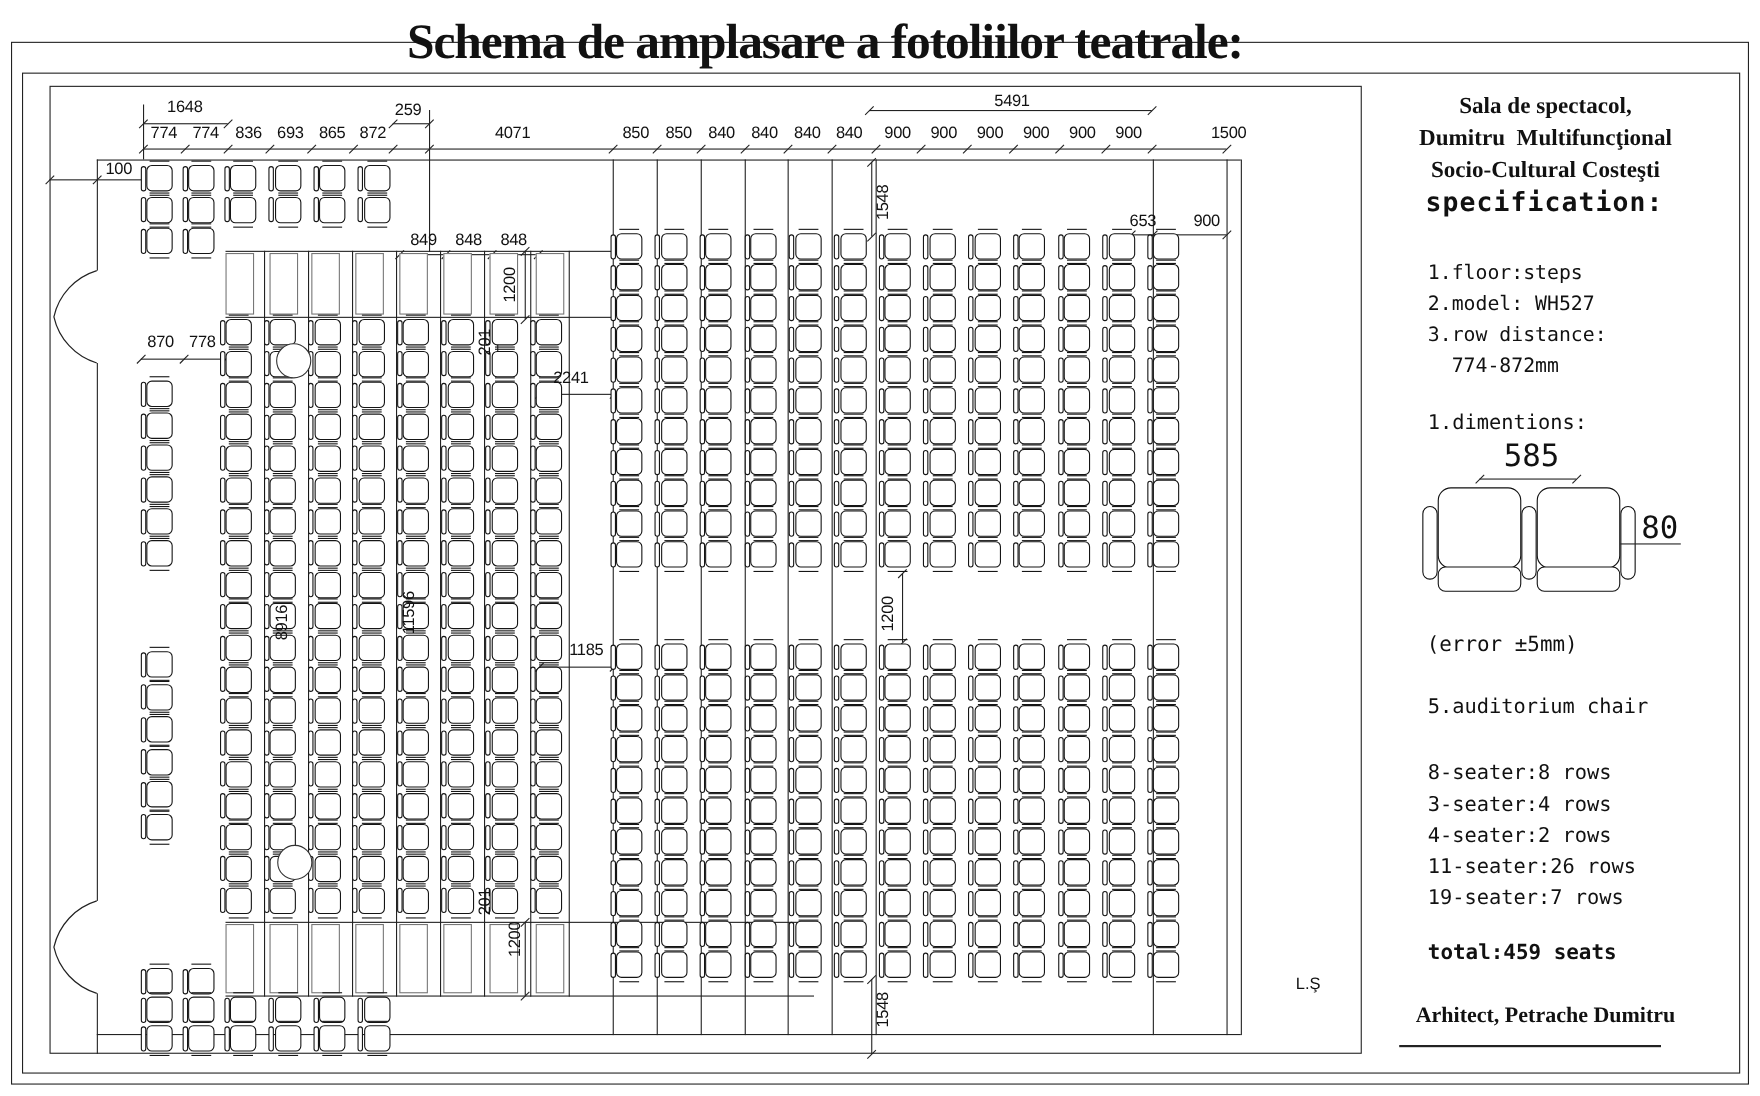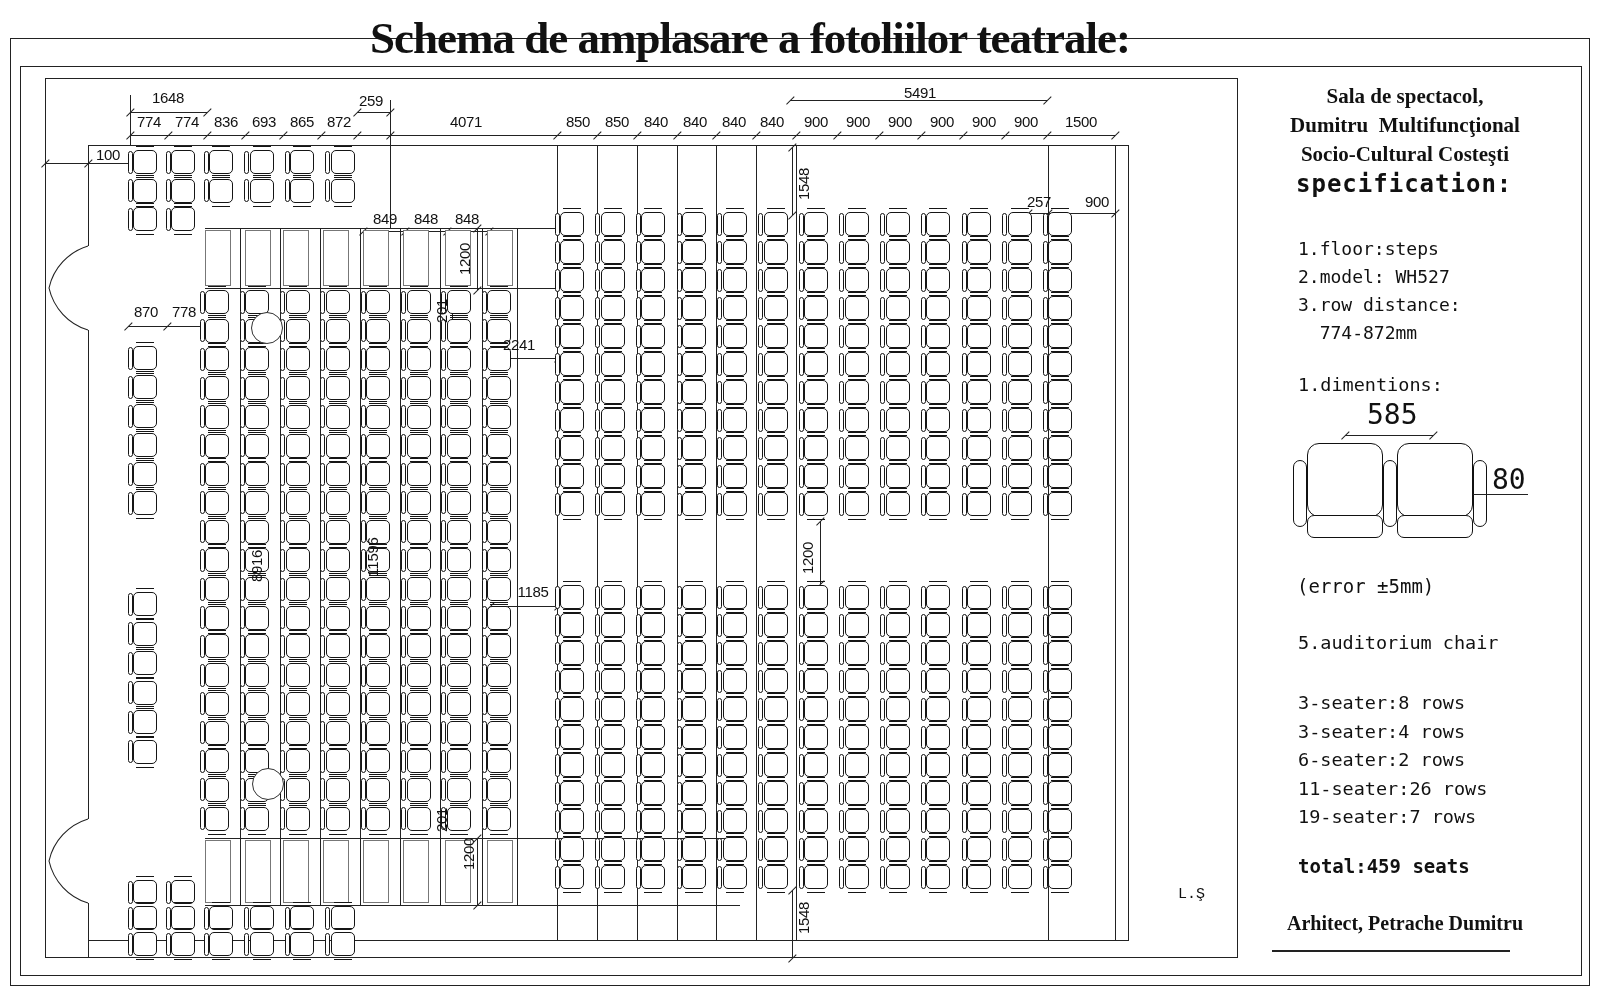"1500" div.dim { left: 1081px -> 1117px }
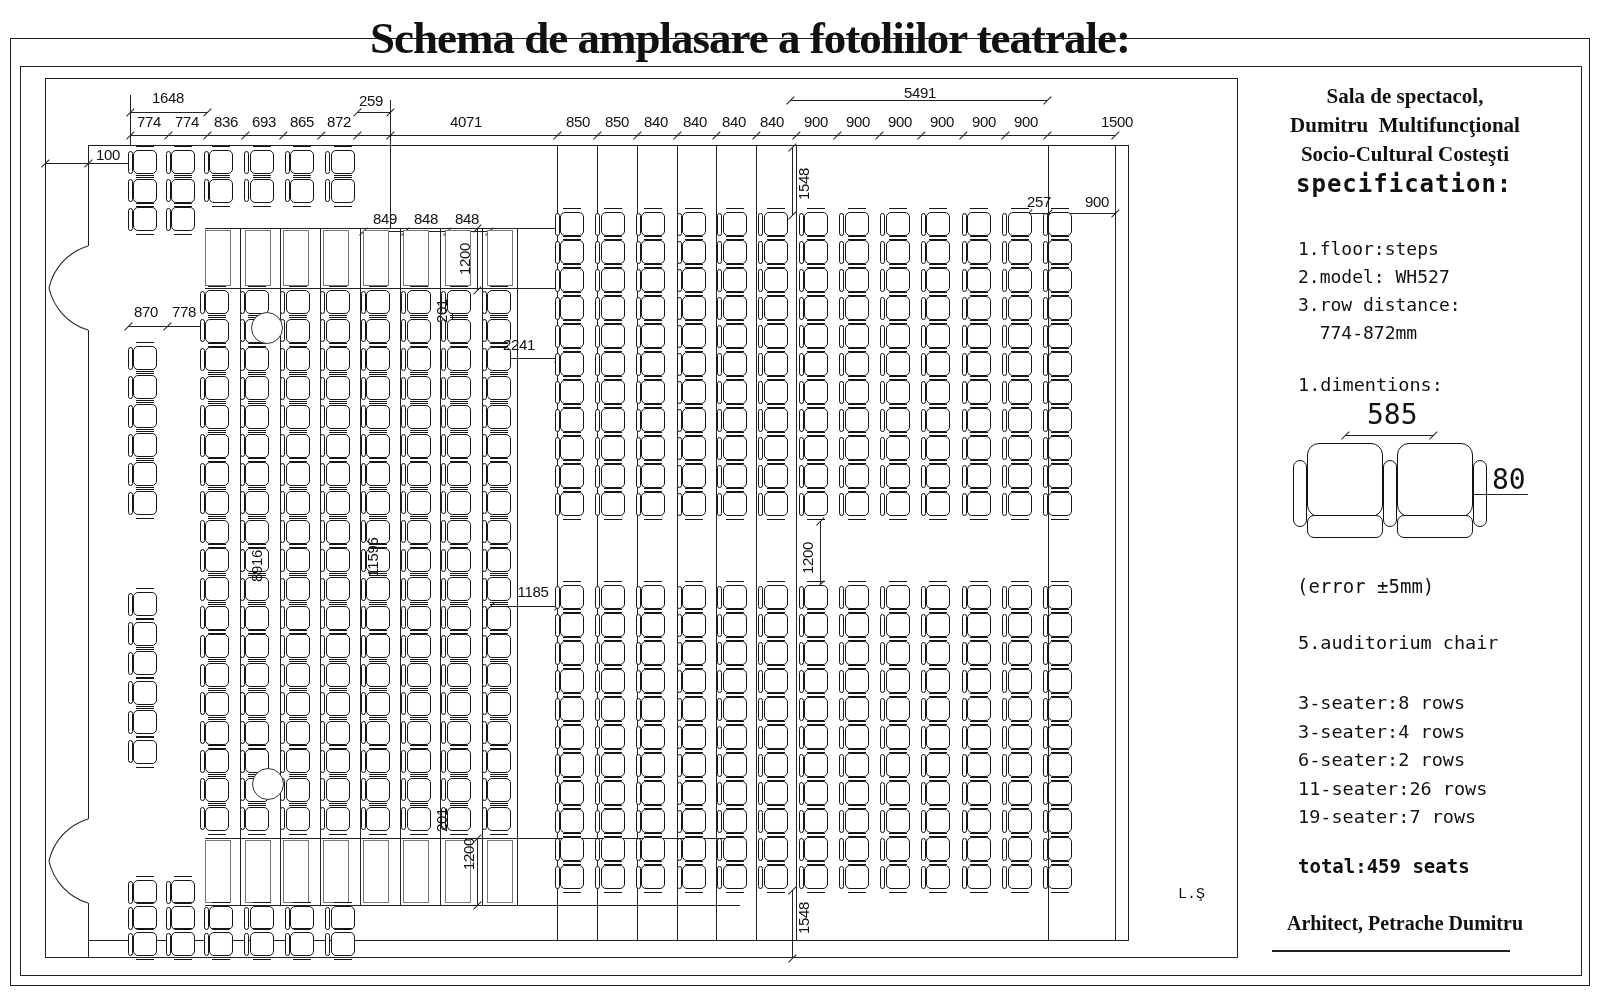"257" div.dim { text: 257 -> 653 }
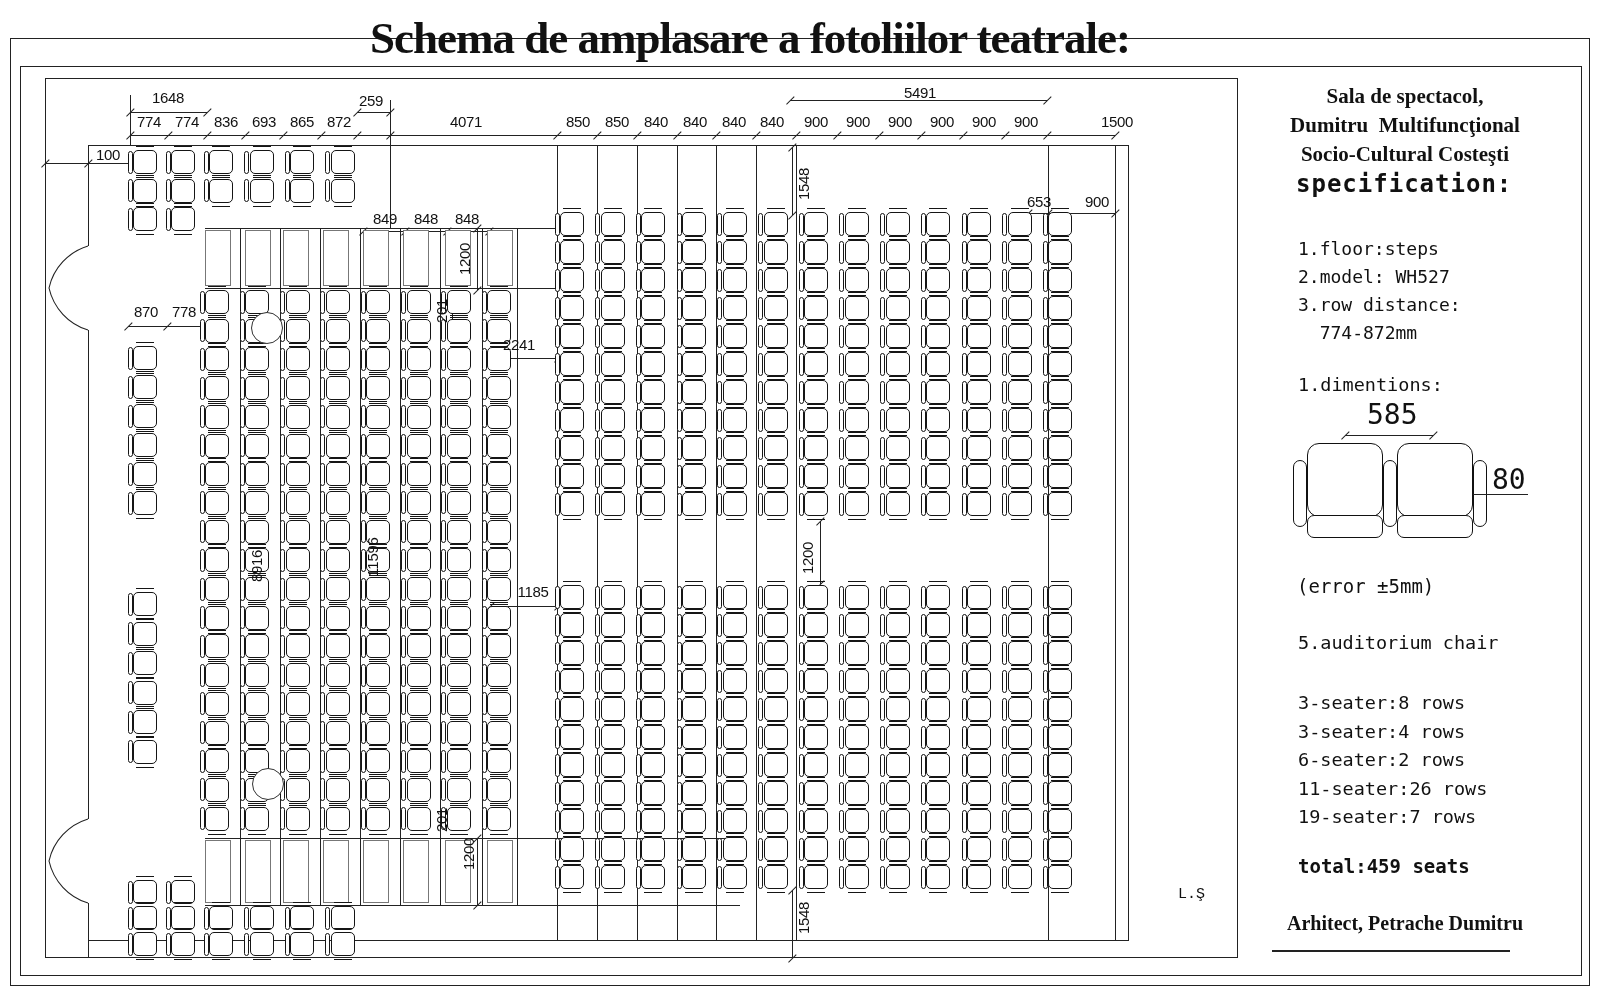"3-seater:8 rows" div.rc-item { text: 3-seater:8 -> 8-seater:8 }
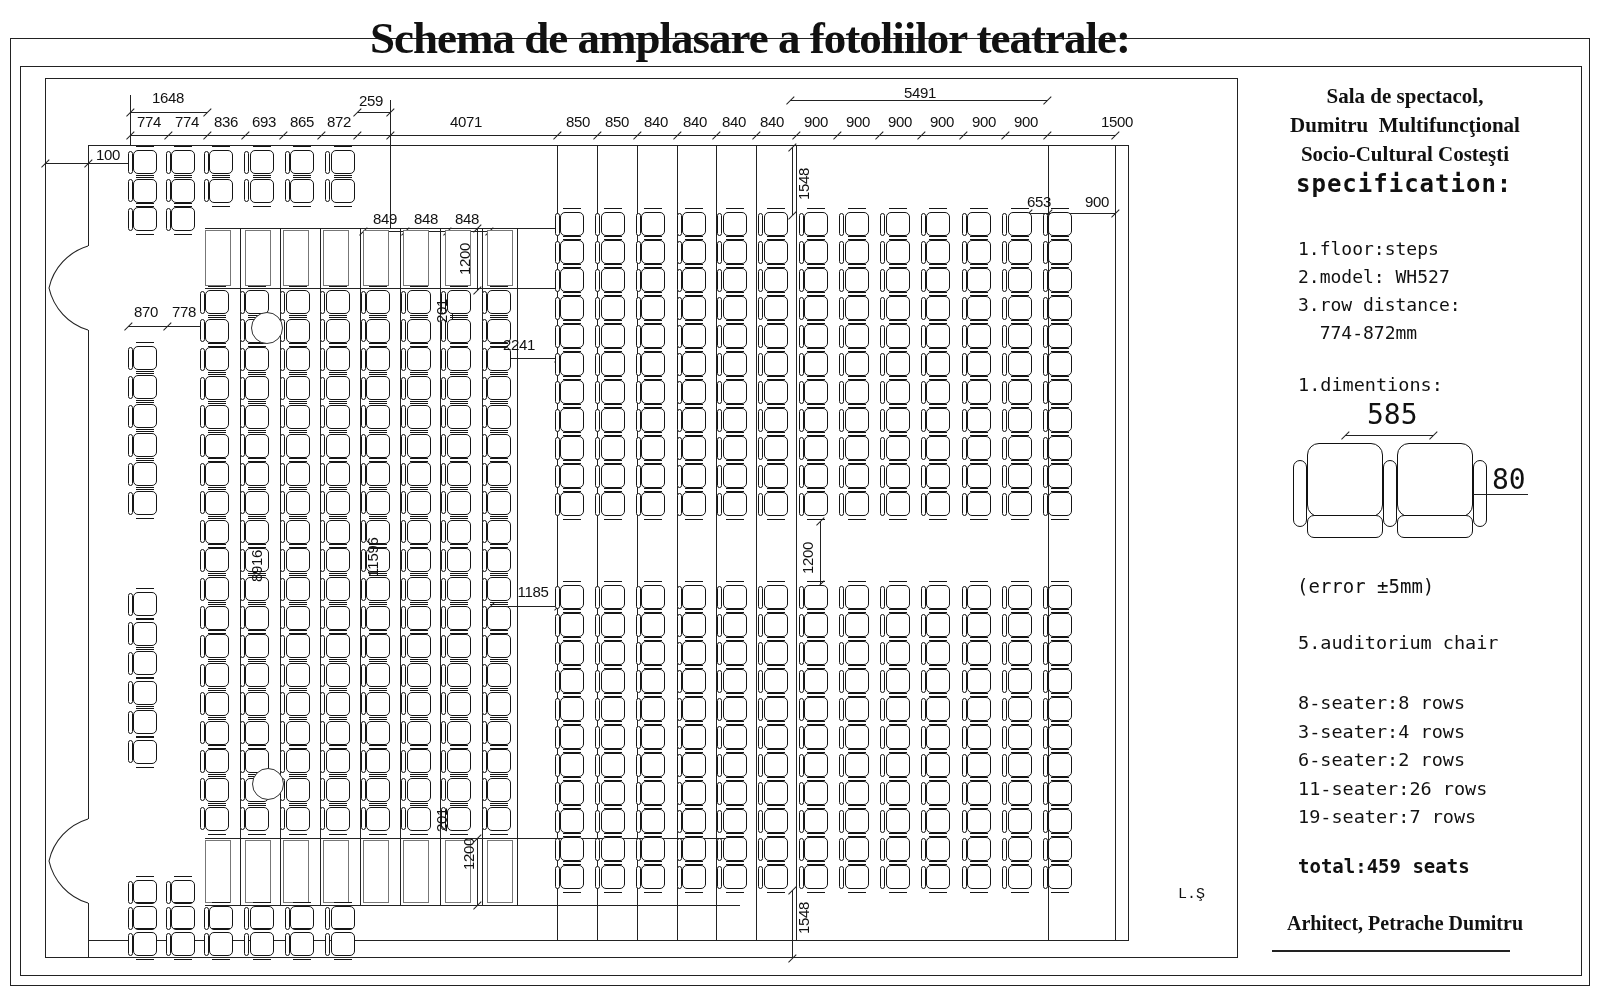"6-seater:2 rows" div.rc-item { text: 6-seater:2 -> 4-seater:2 }
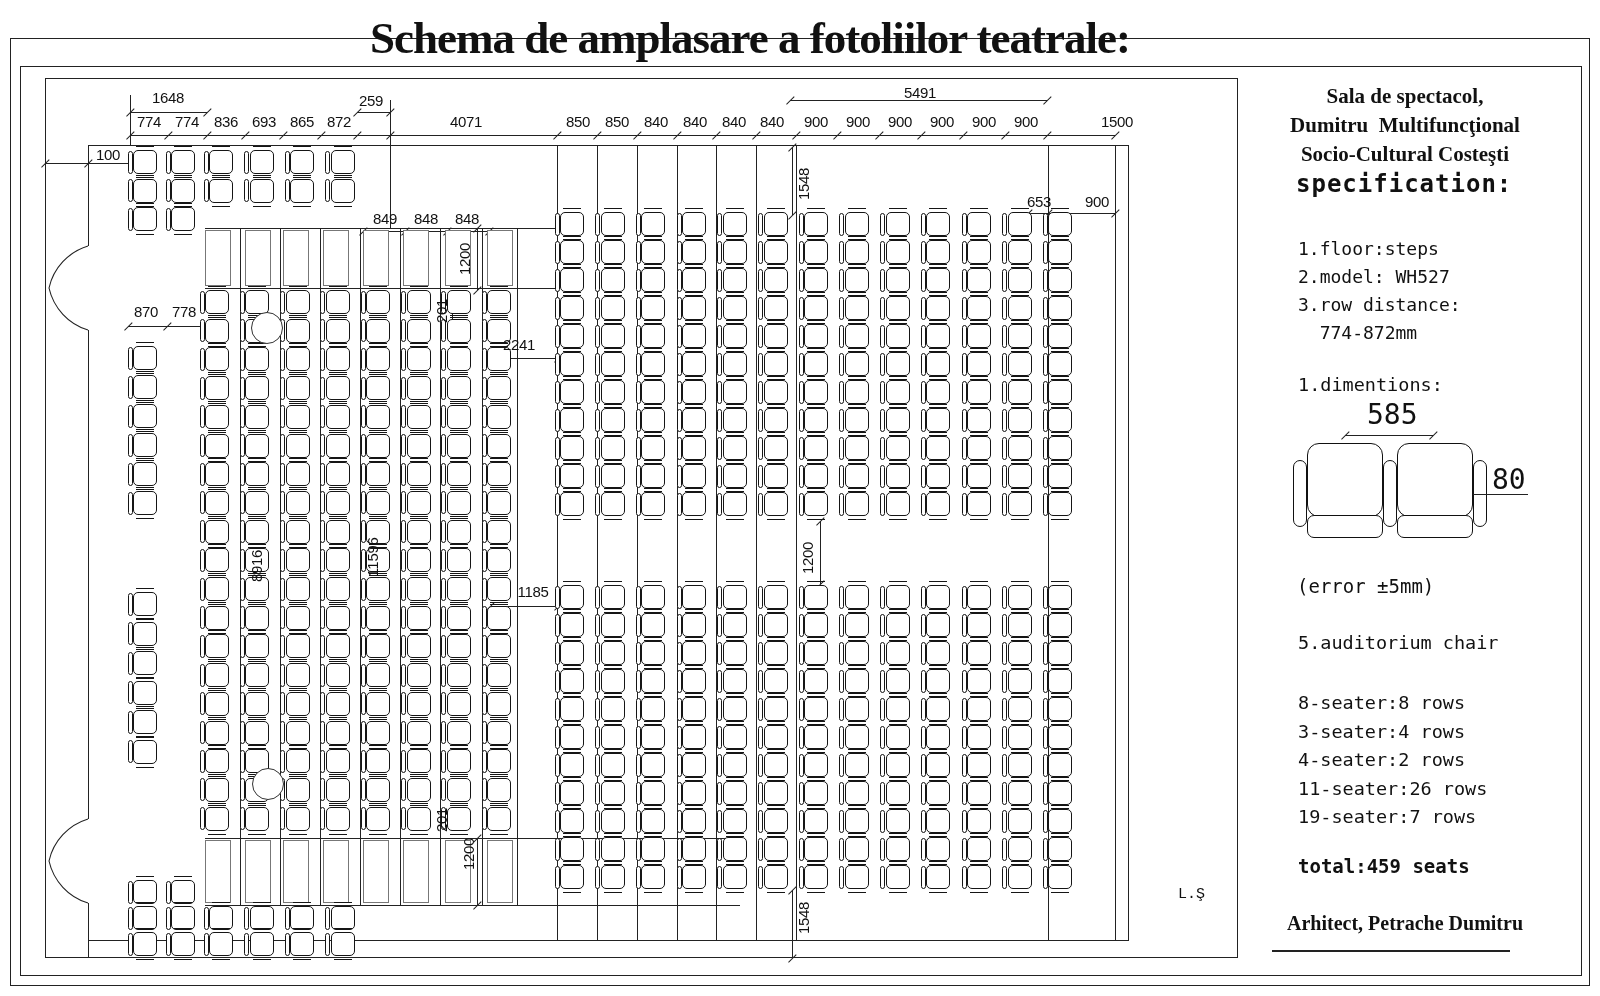"L.Ş" #stamp { font-family: Liberation Mono, monospace -> Liberation Sans, sans-serif }
